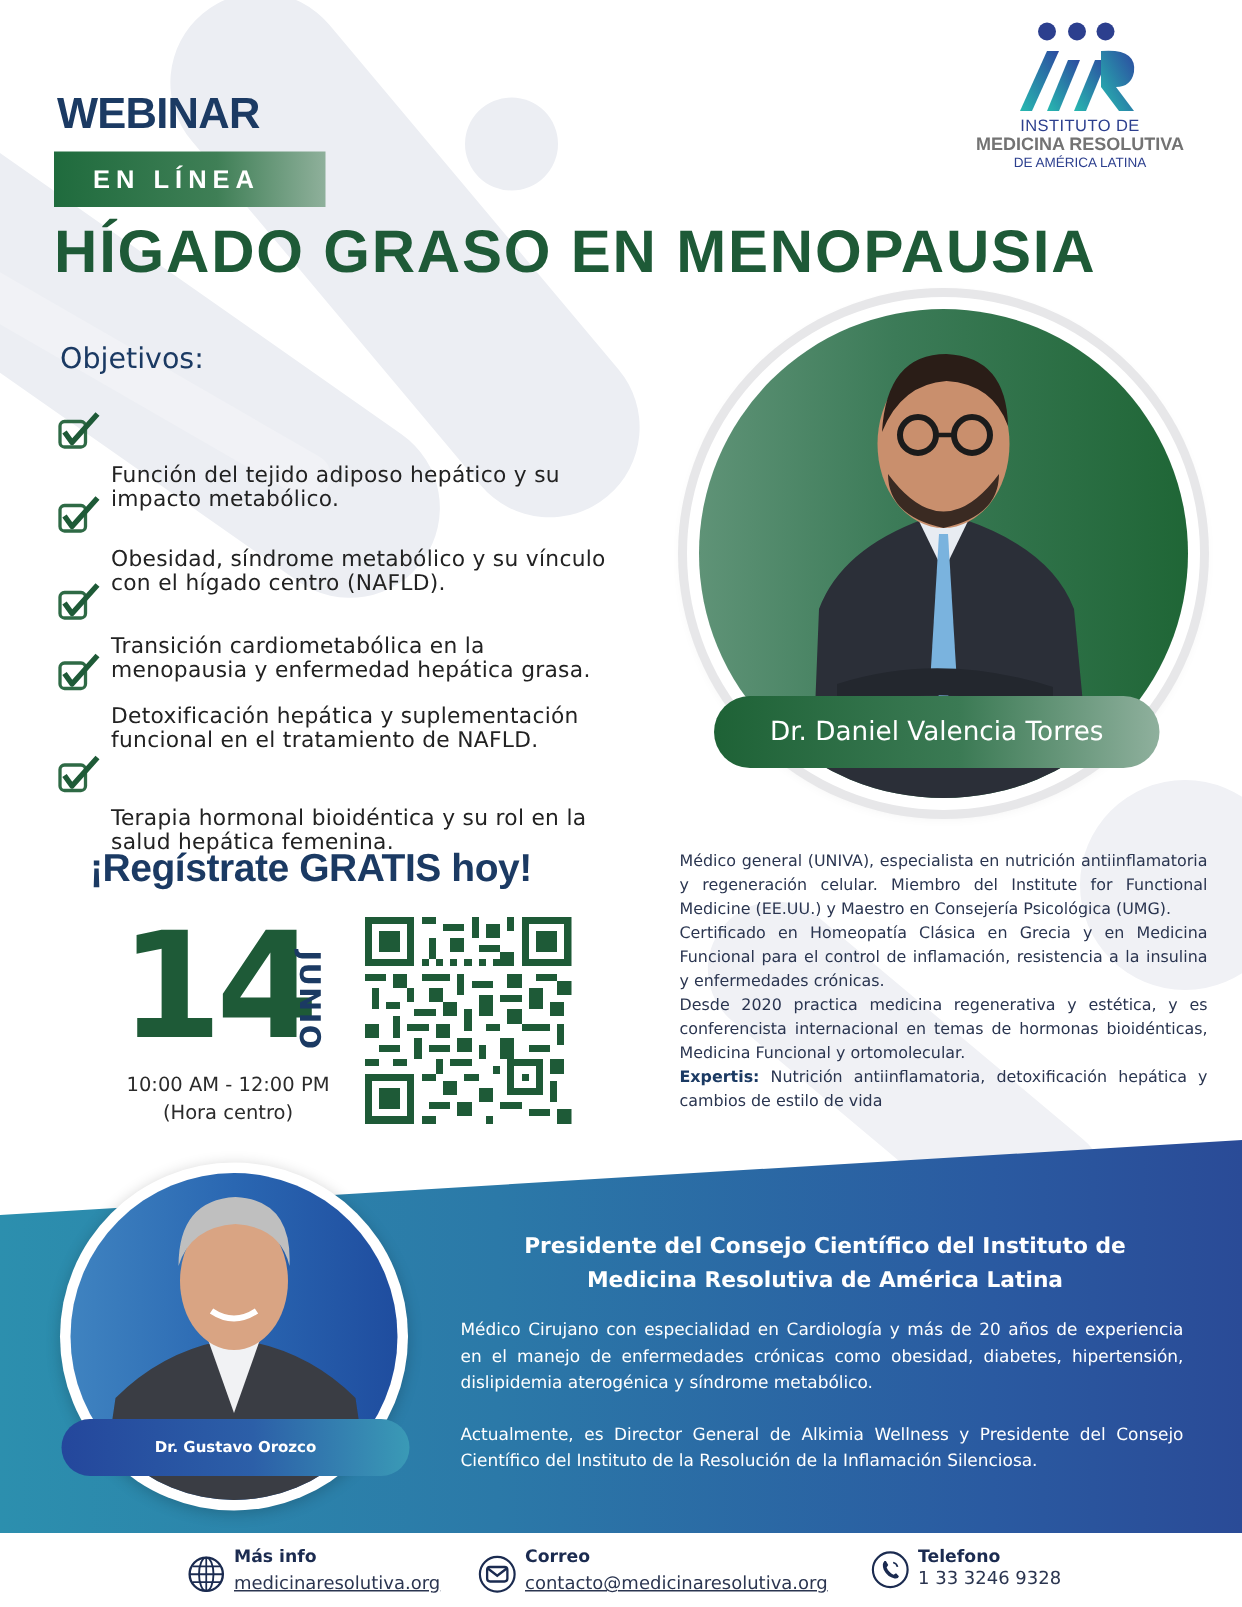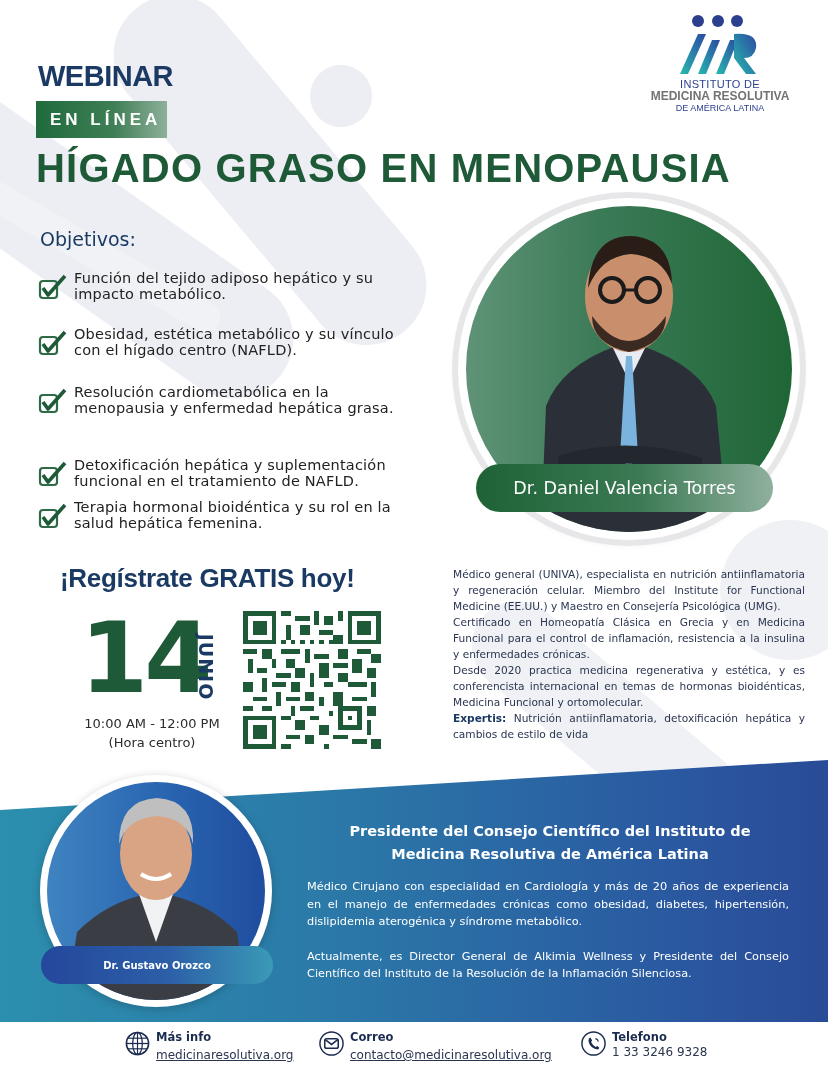"EN LÍNEA" .en-linea { padding-left: 14px -> 26px; width: 131px -> 181px }
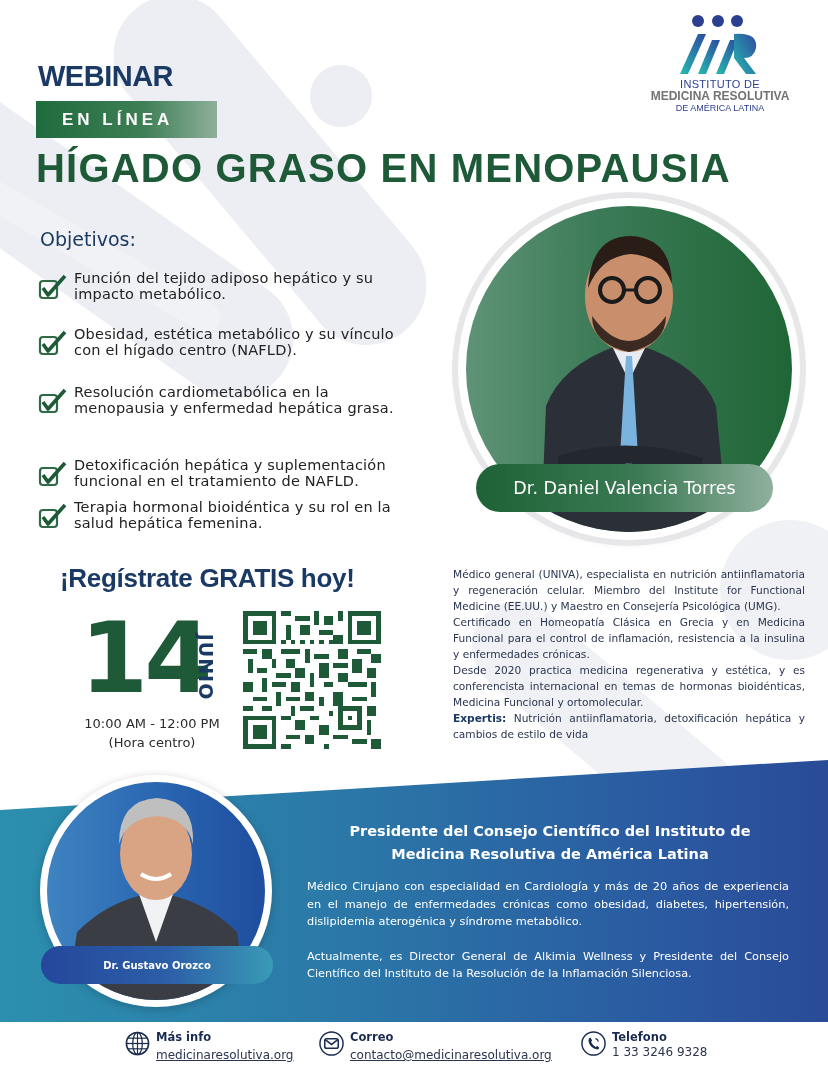"Función del tejido adiposo hepático" .obj-item .txt { margin-top: none -> 39px }
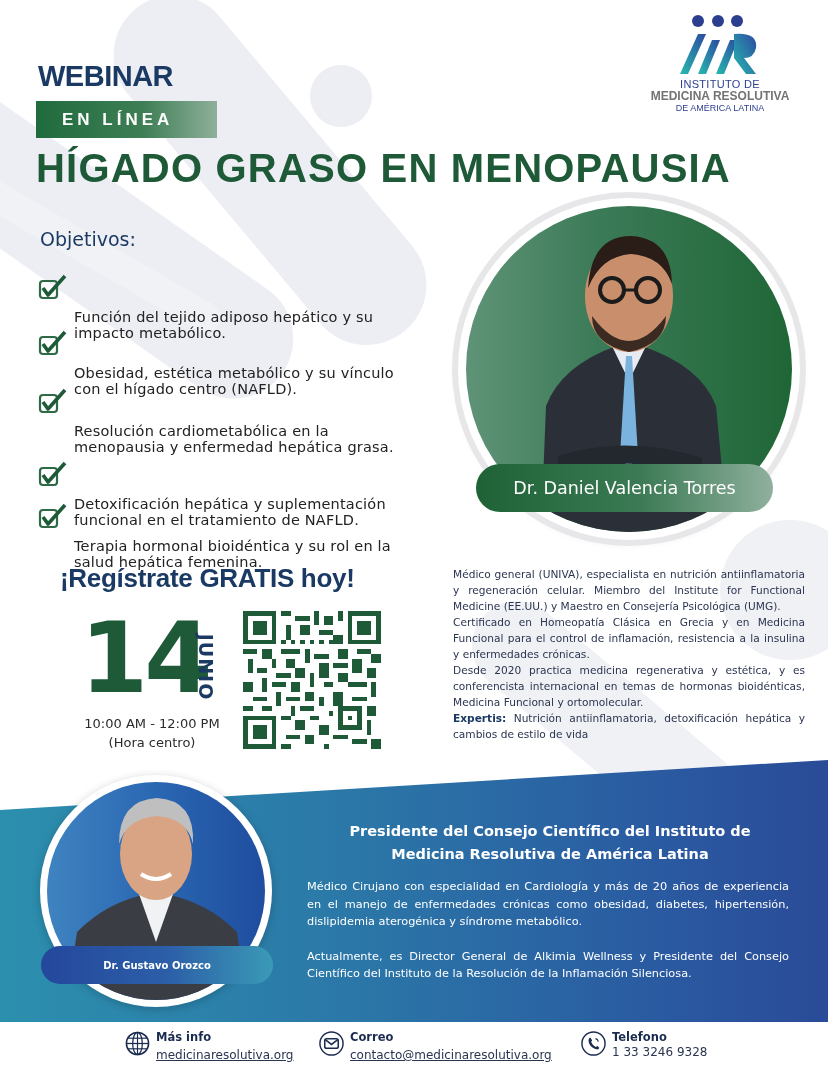"Obesidad, estética metabólico y su" div { text: estética -> síndrome }
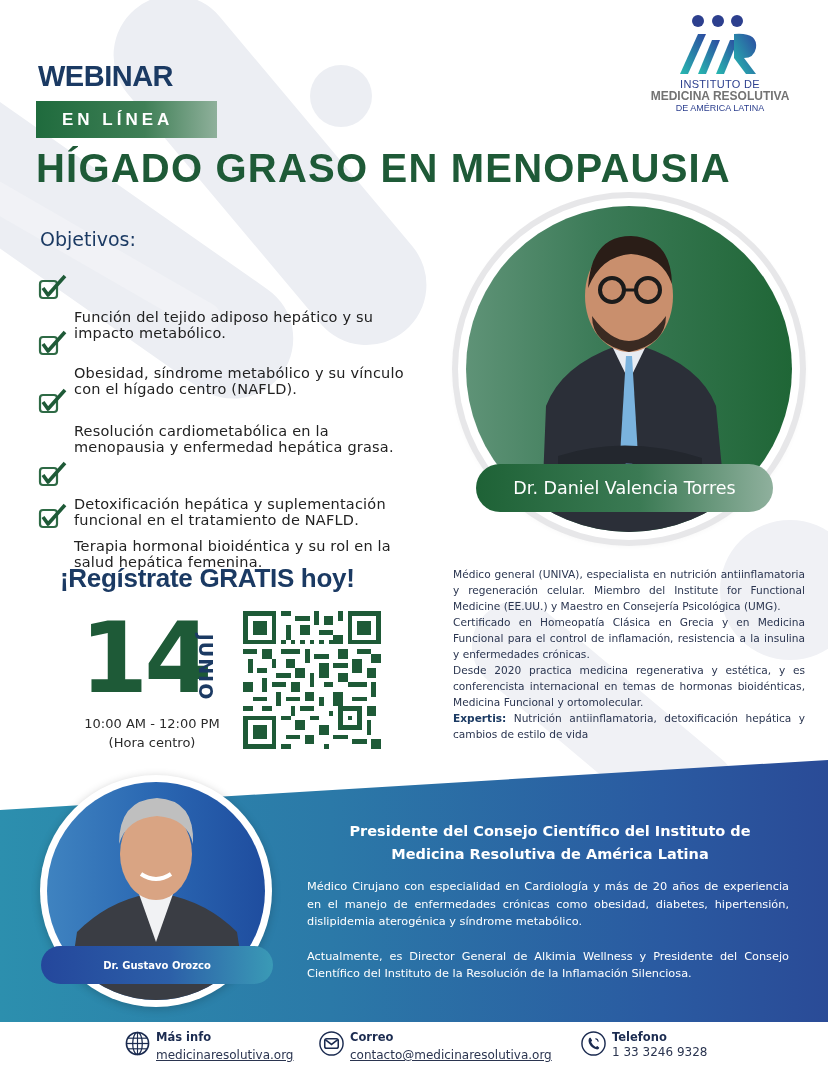"Resolución cardiometabólica en la" div { text: Resolución -> Transición }
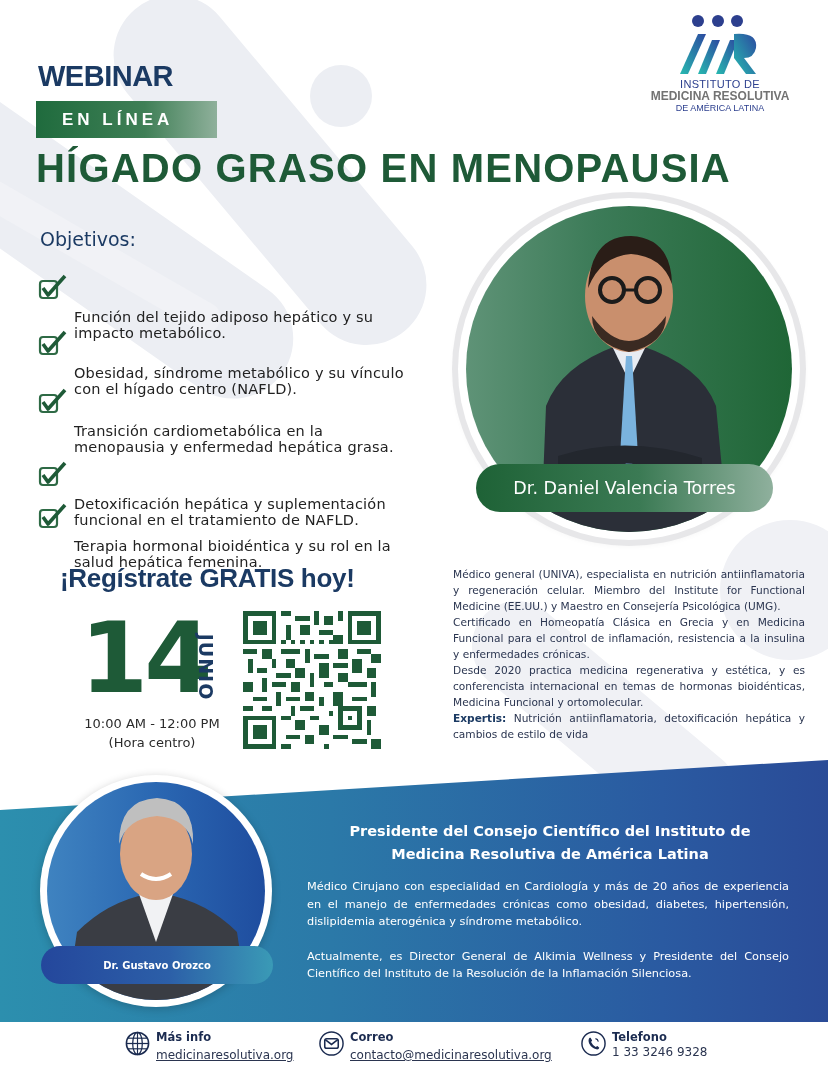"Detoxificación hepática y suplementación" div.obj-item { top: 187px -> 161px }
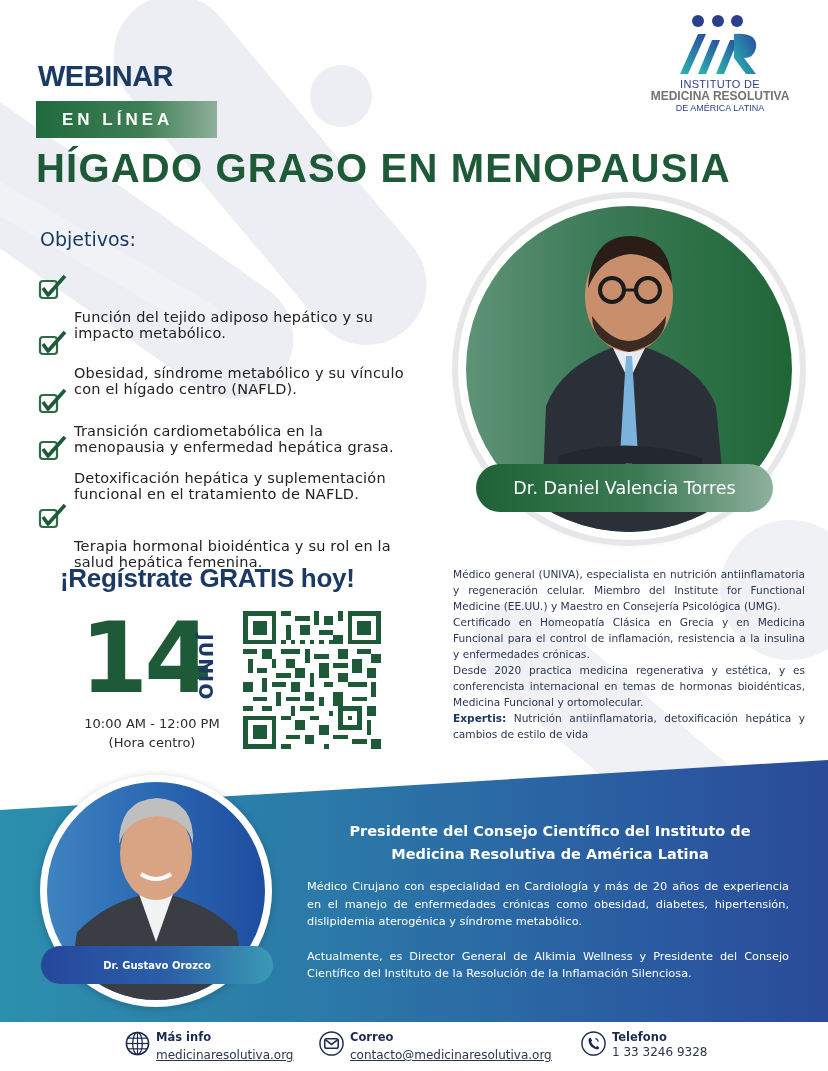"Más info" .contact { align-items: flex-start -> flex-end }
